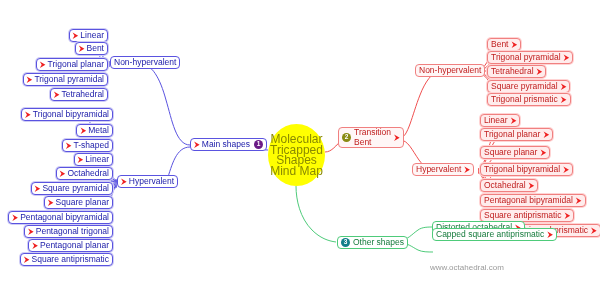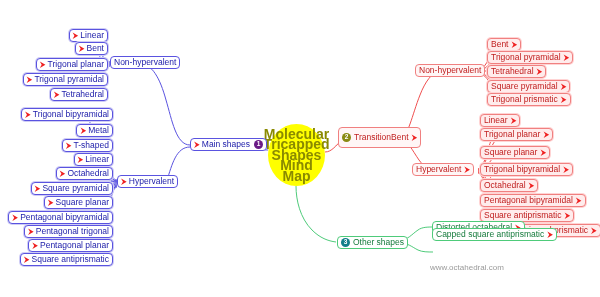"Molecular" #center { font-size: 14px -> 12px; font-weight: bold -> normal }
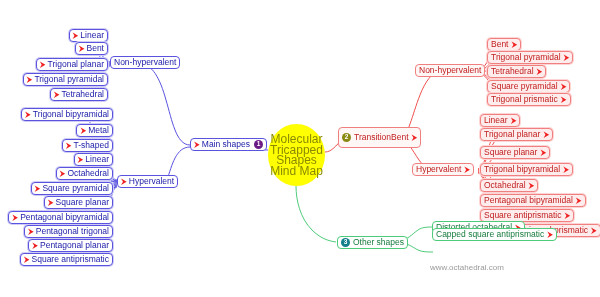"Transition" #tm .tmtext { flex-direction: row -> column }
